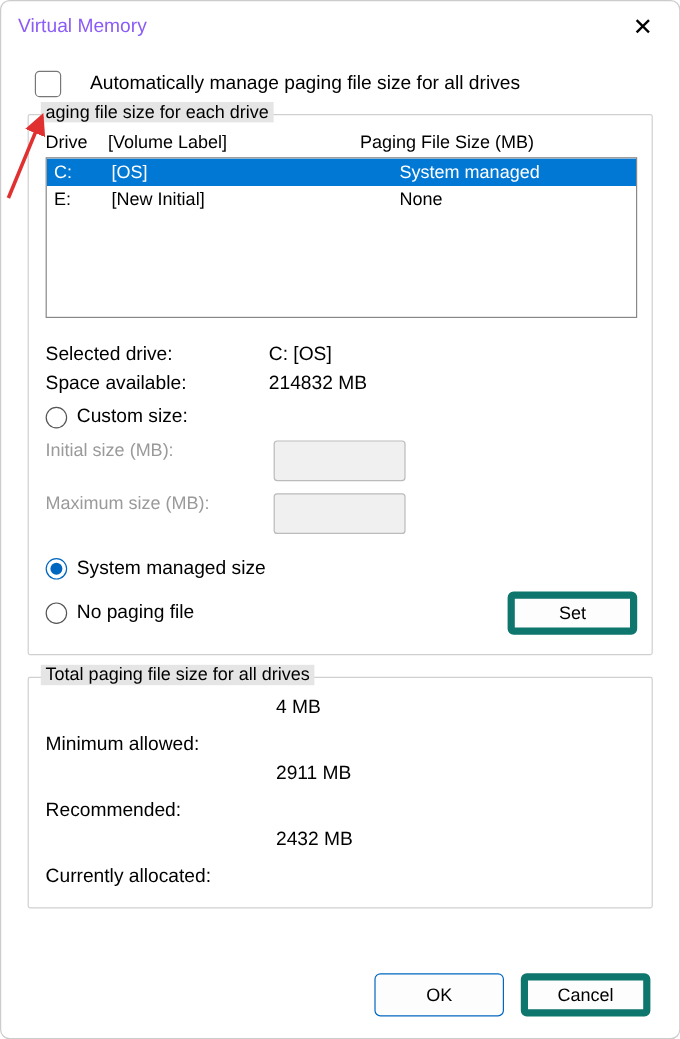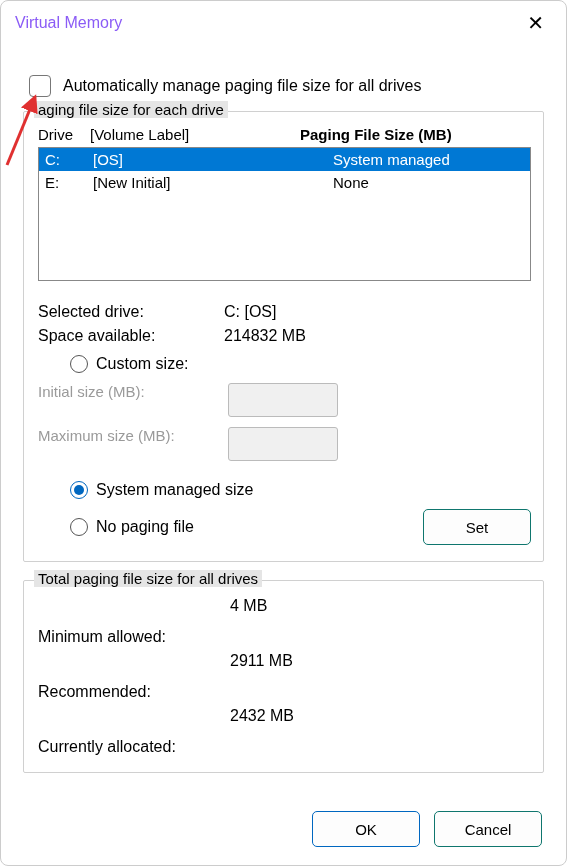"Automatically manage paging file size" .auto-row { gap: 12px -> 24px; margin: 18px 0 14px 6px -> 2px 0 14px 6px }
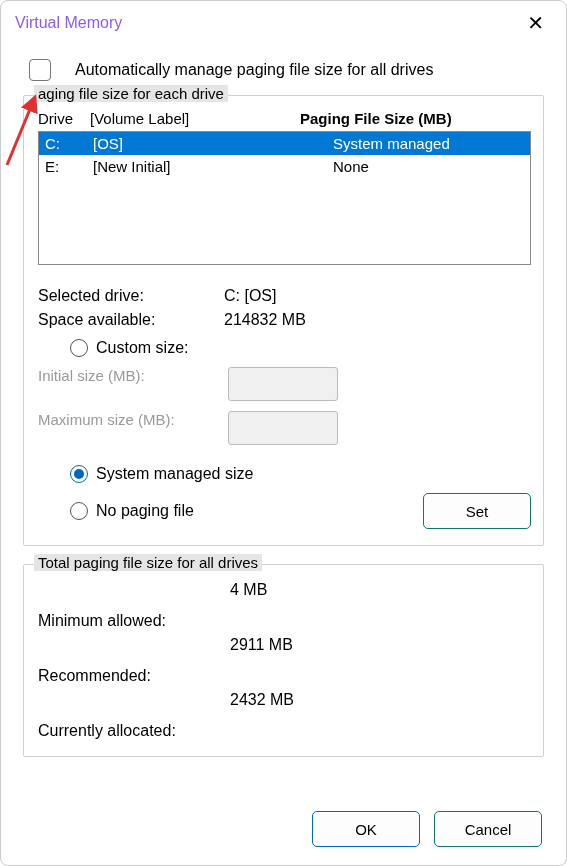"Paging File Size (MB)" .dh-pfs { font-weight: bold -> none }
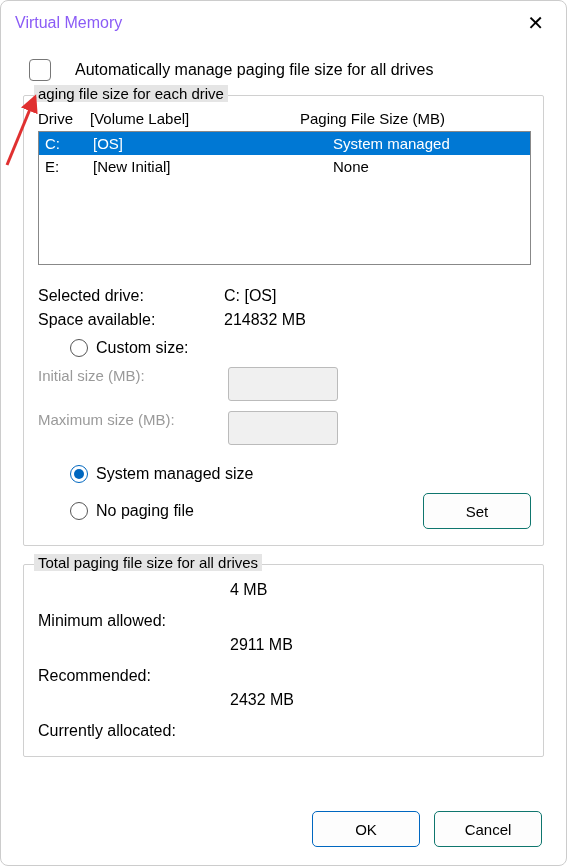"Custom size:" .radio-row { margin-left: 32px -> none }
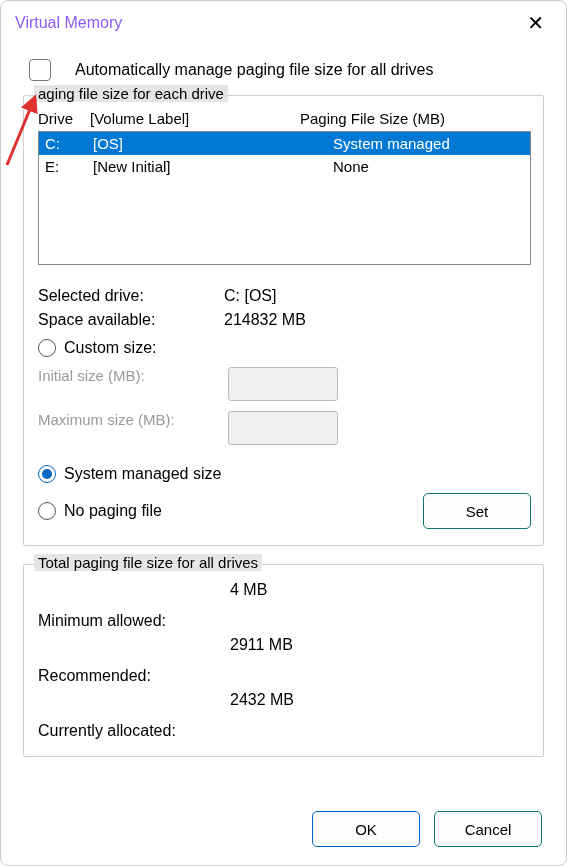"Set" .btn { border: 1px solid #0f766e -> 6px solid #0f766e }
